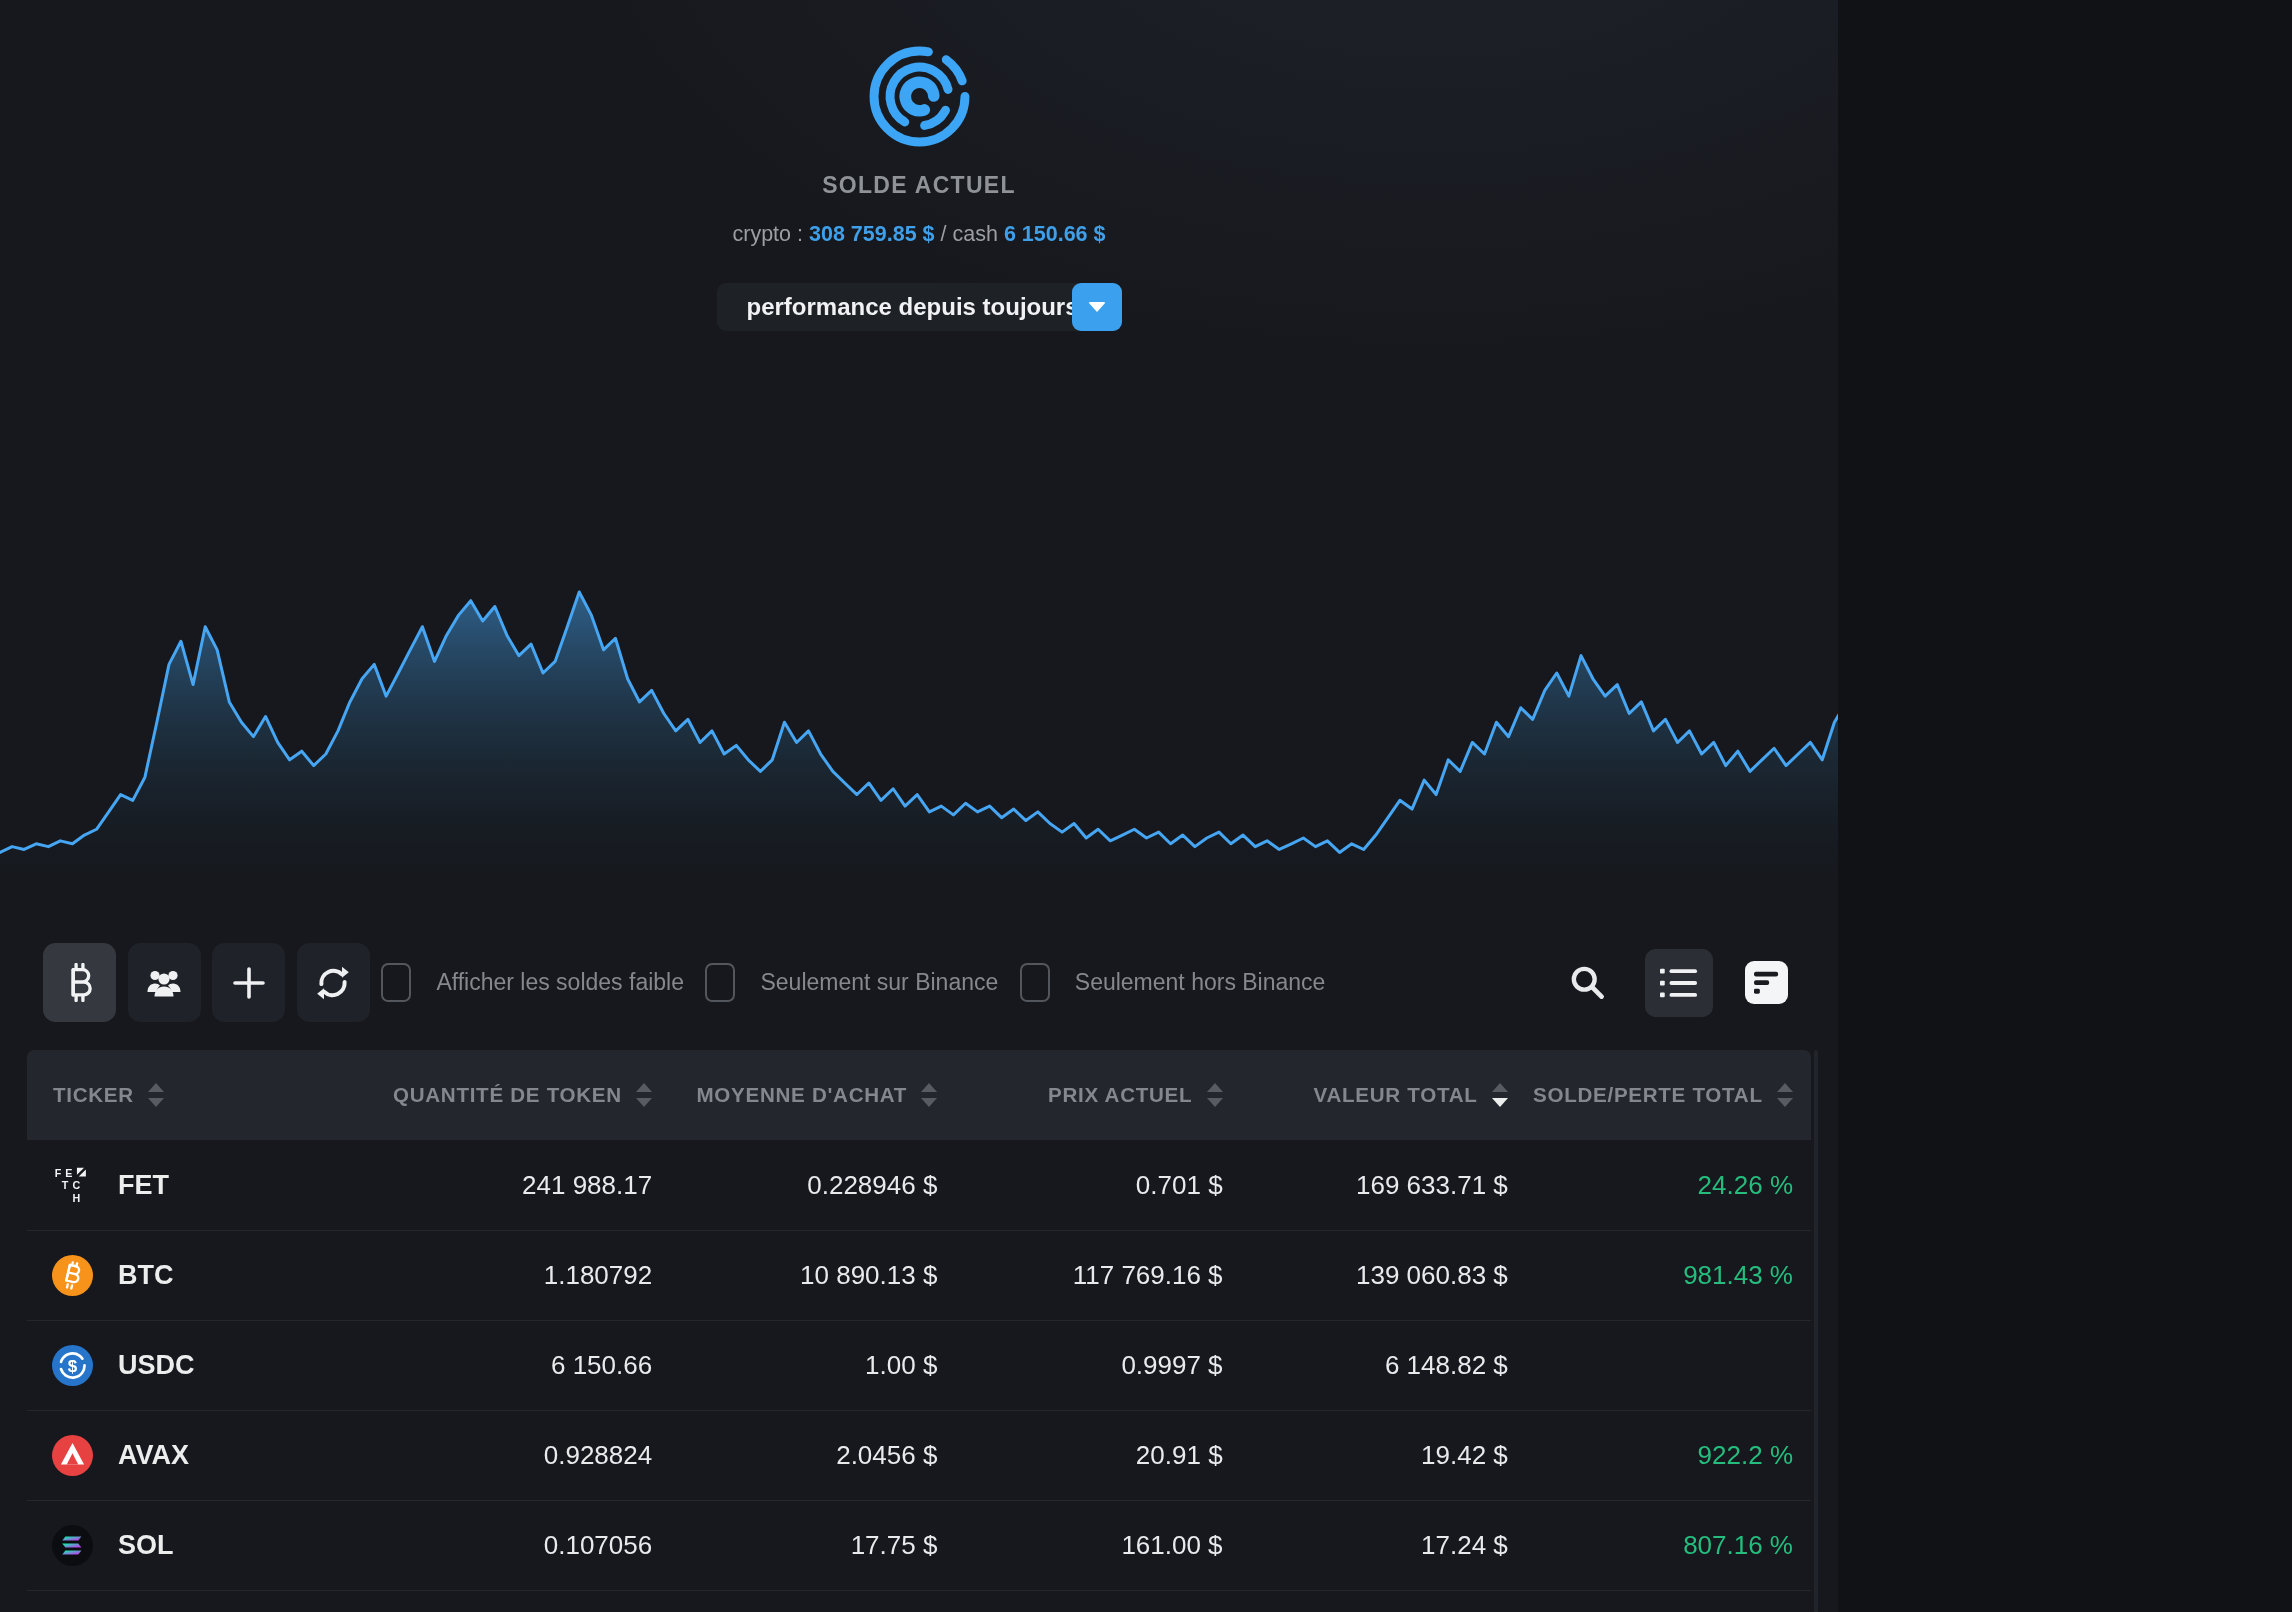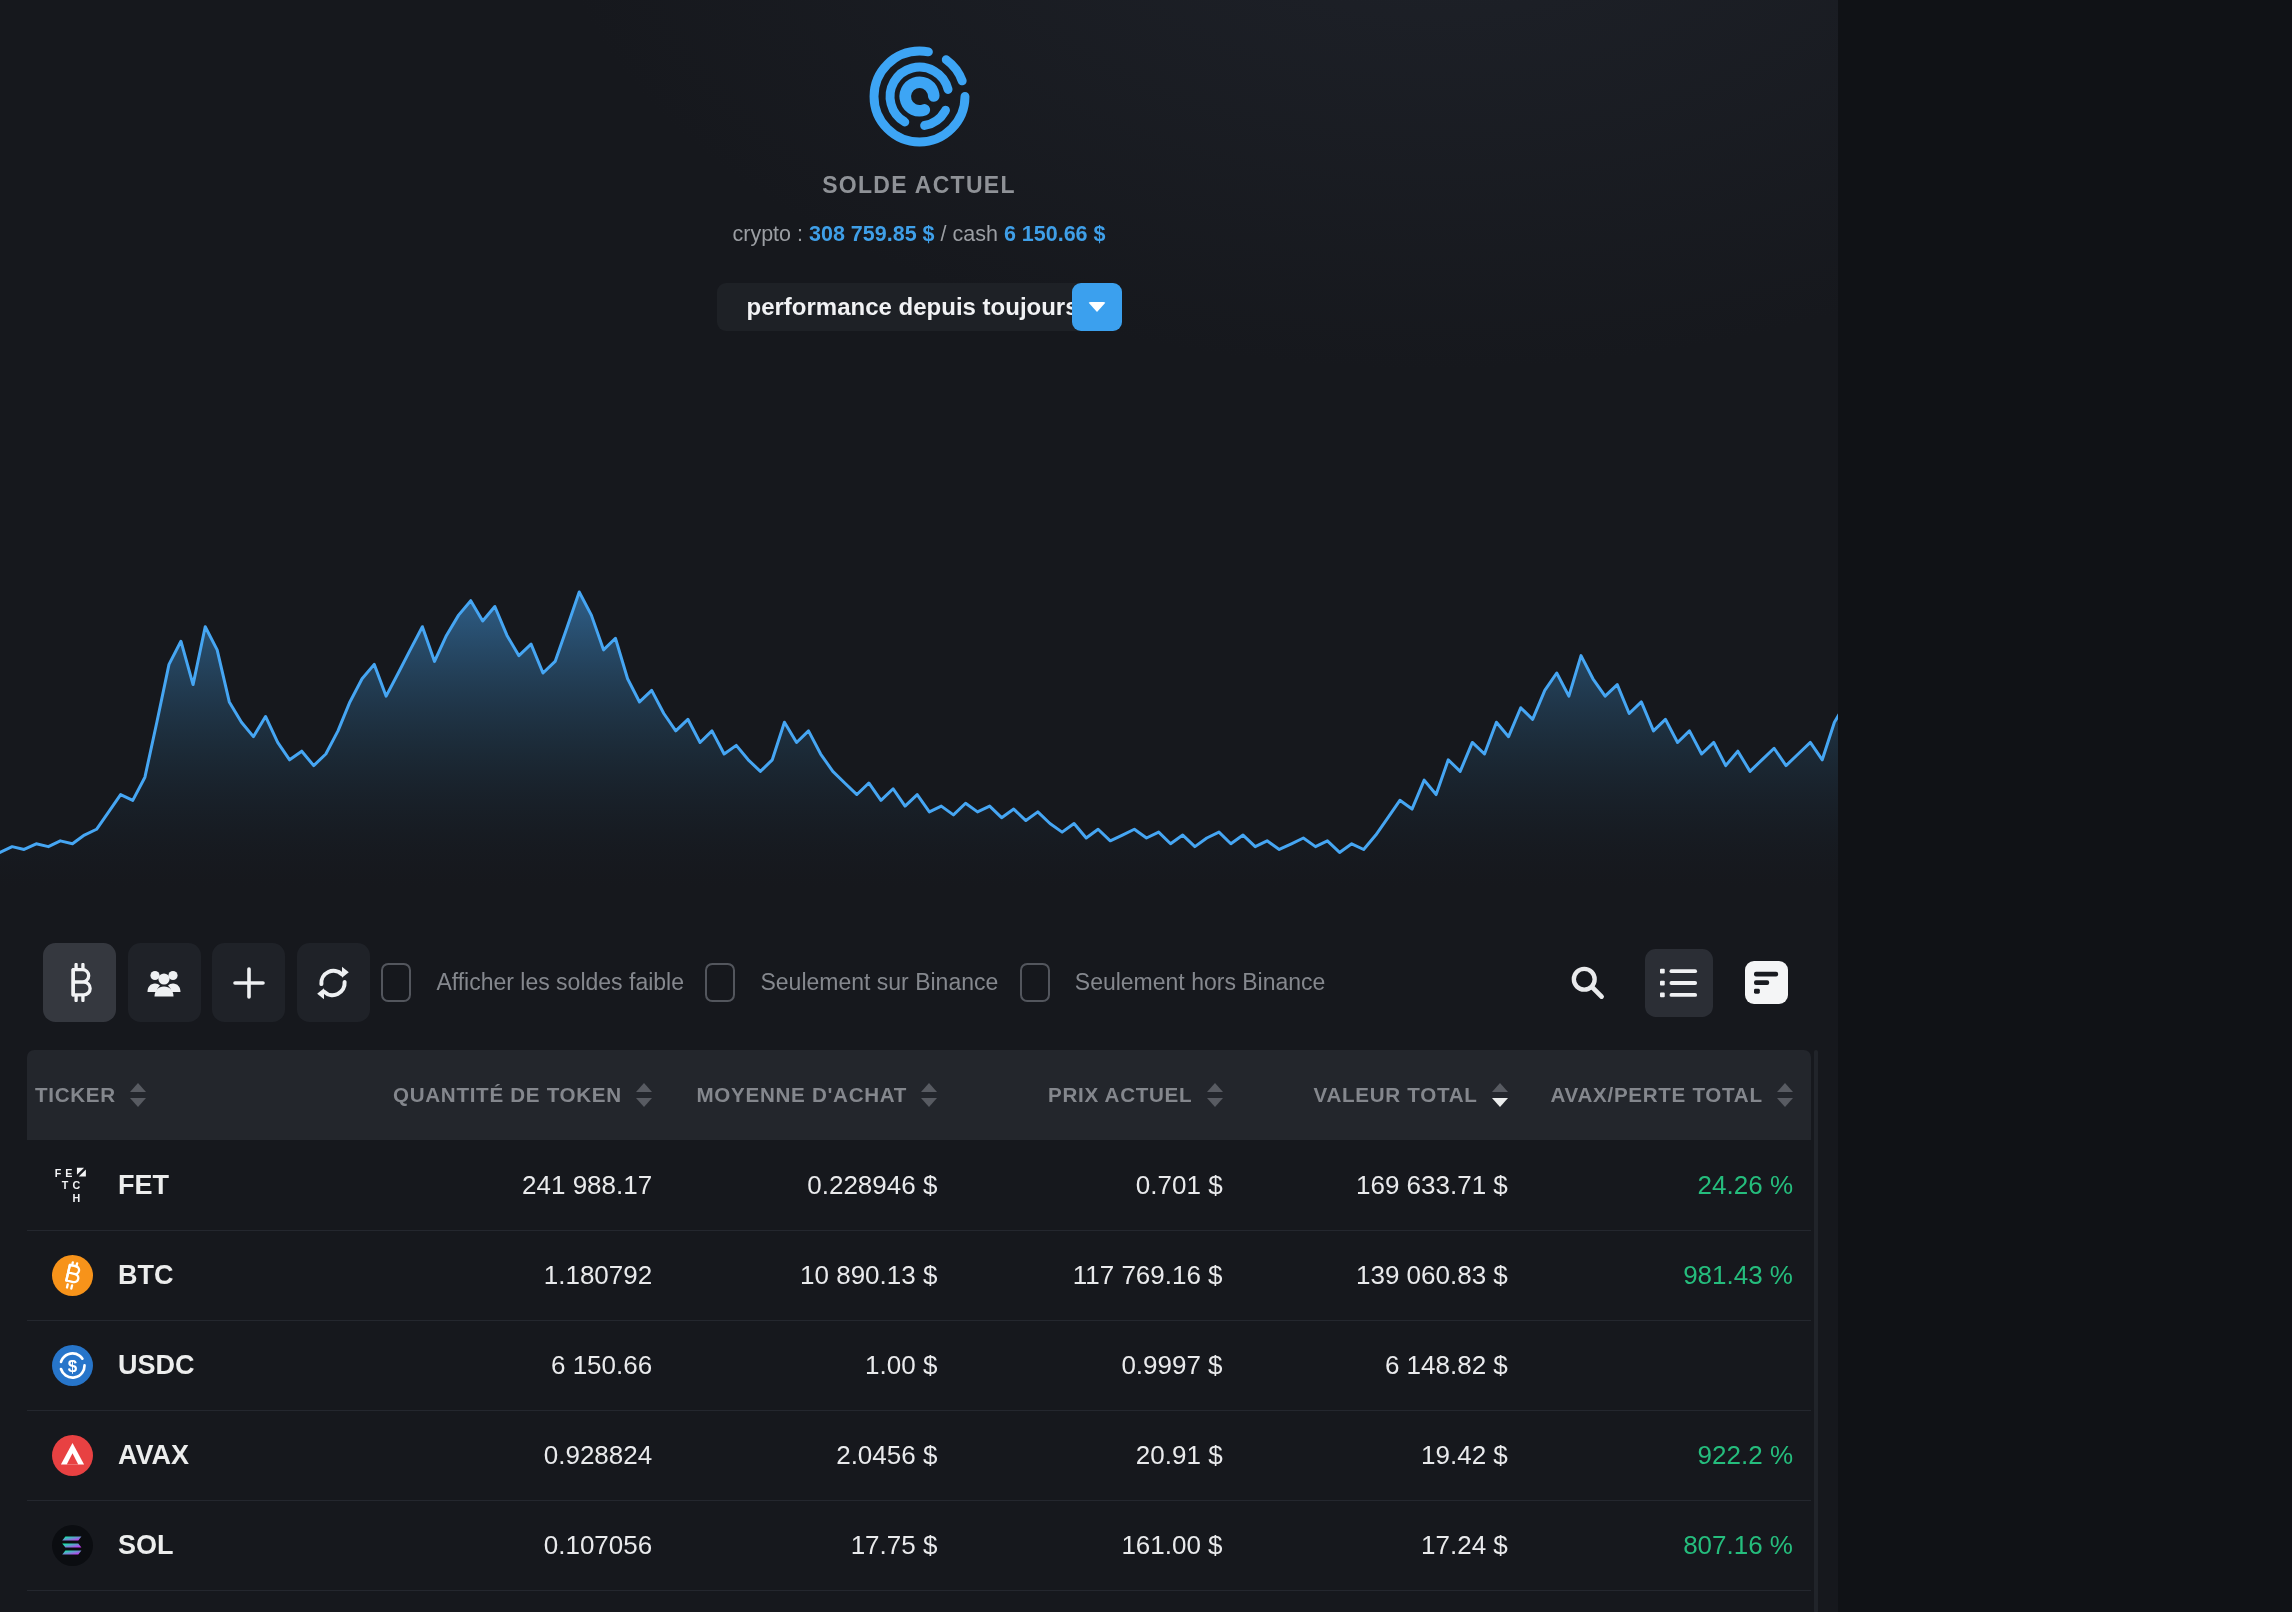"TICKER" .th.first { padding-left: 8px -> 26px }
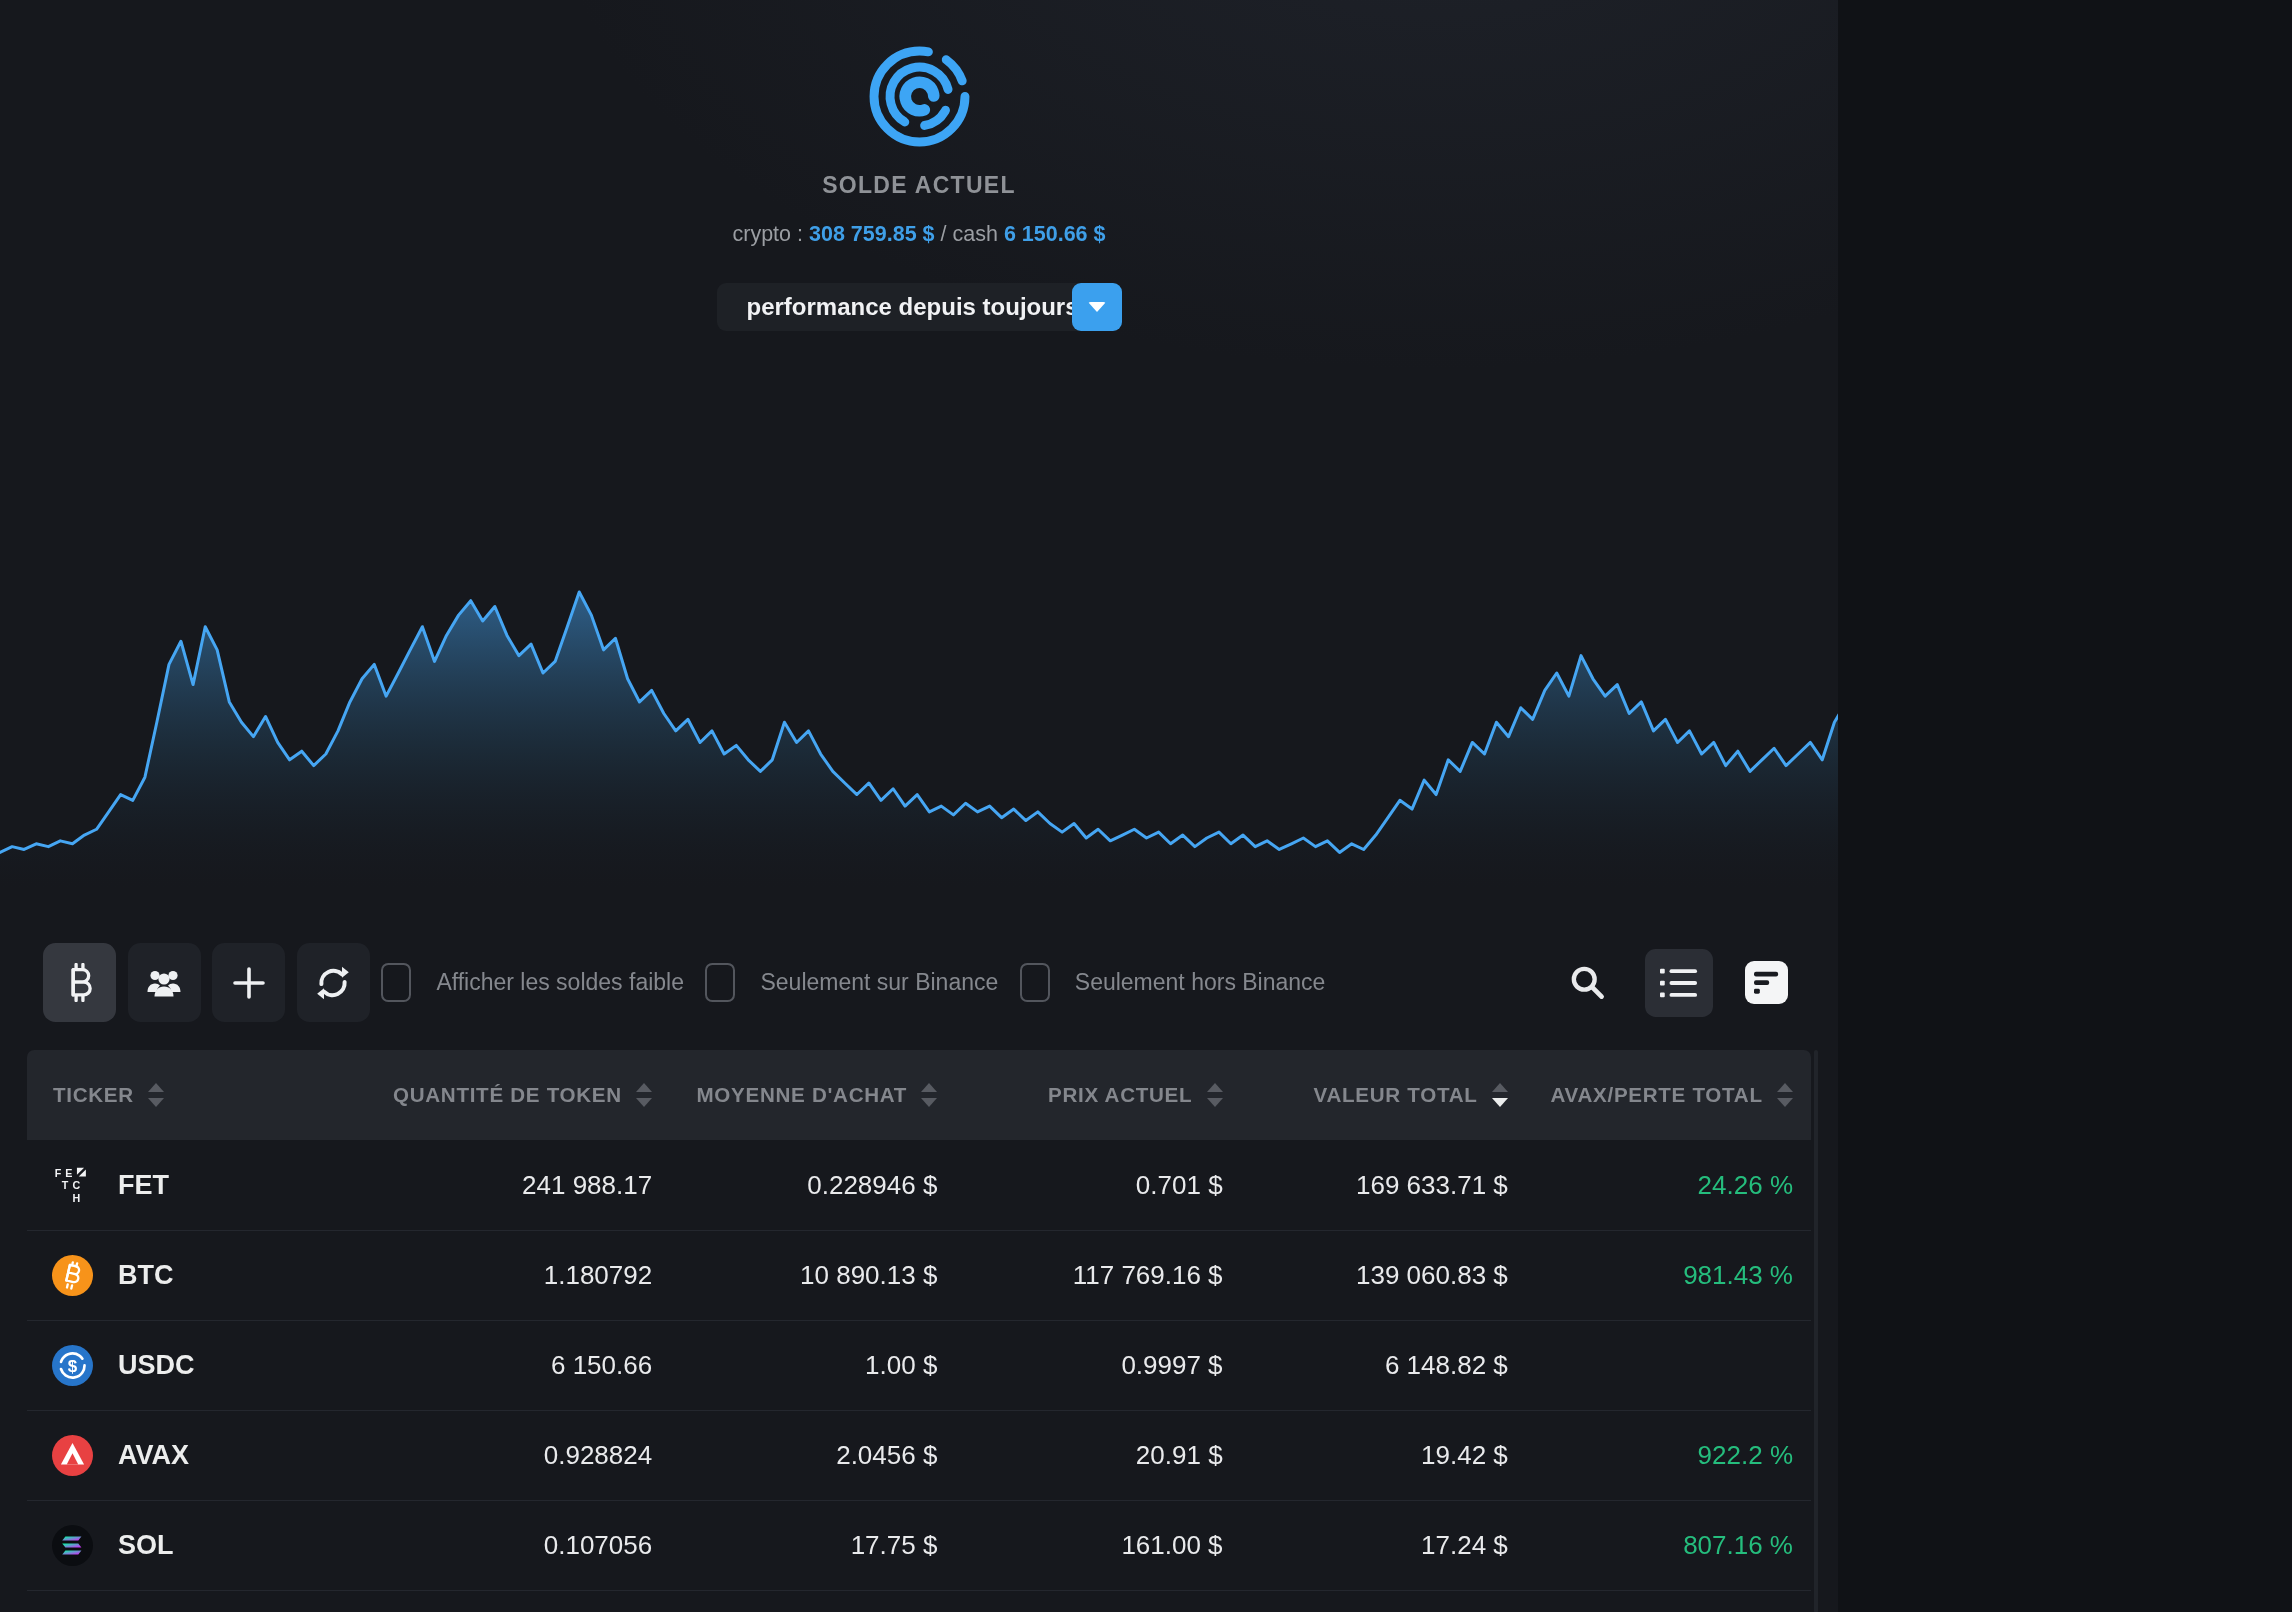"AVAX/PERTE TOTAL" span.th-label { text: AVAX/PERTE -> SOLDE/PERTE }
